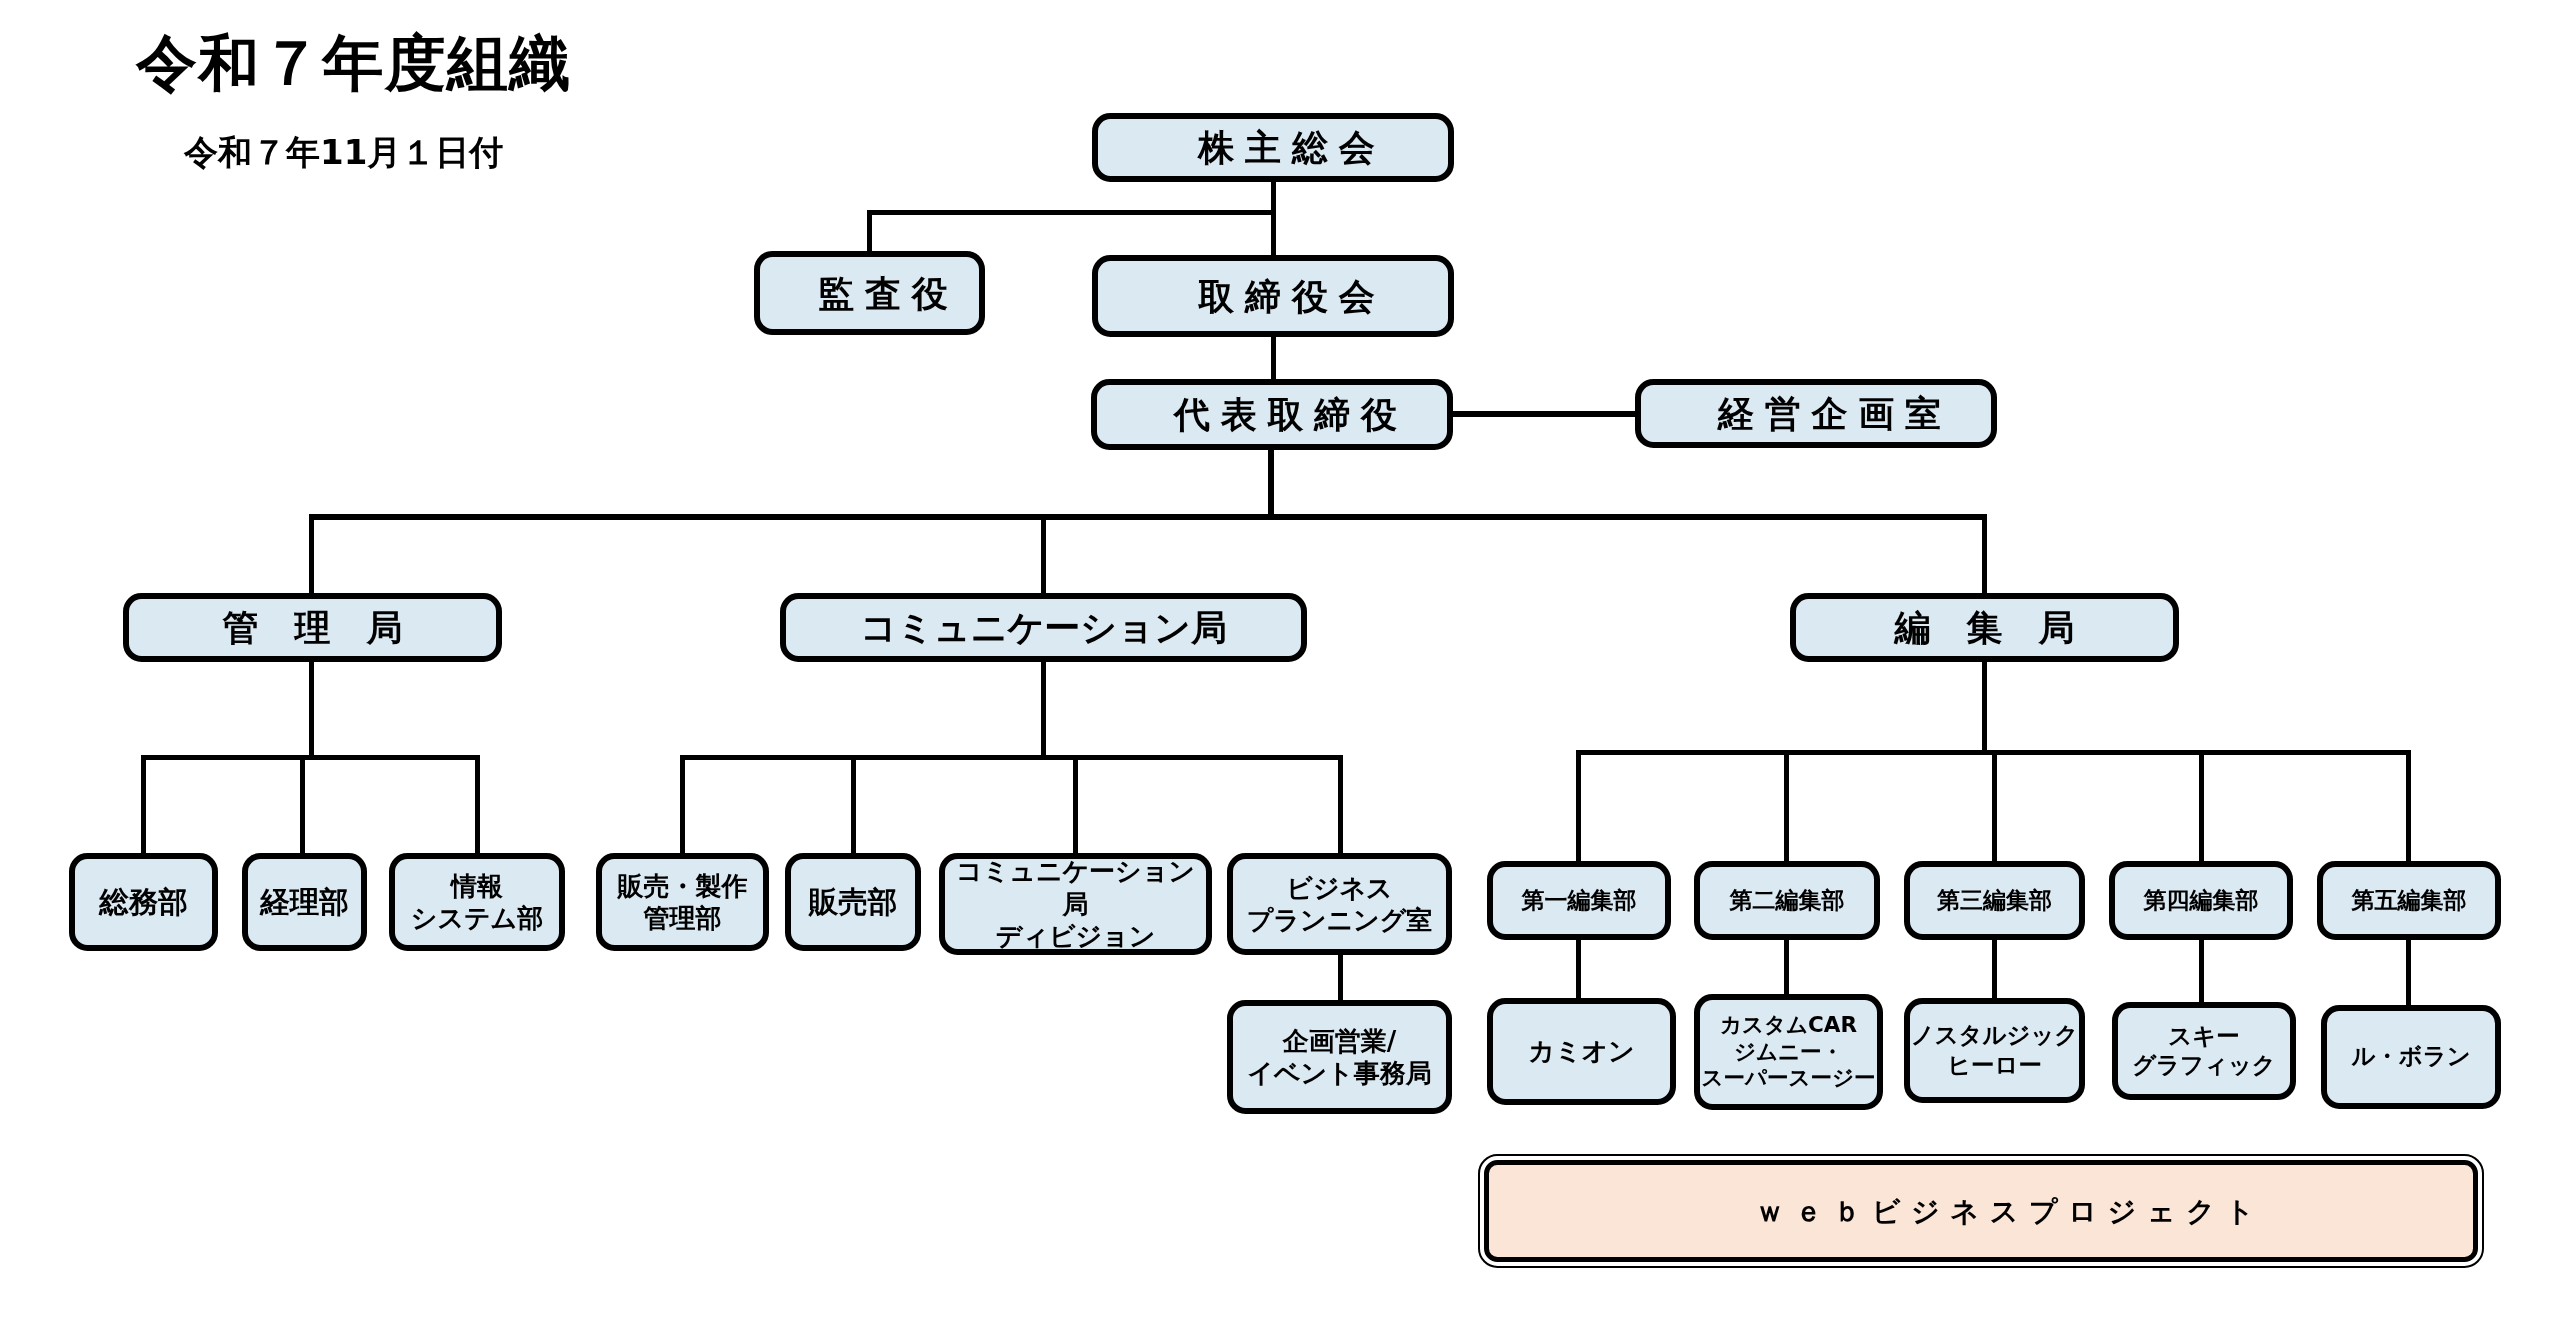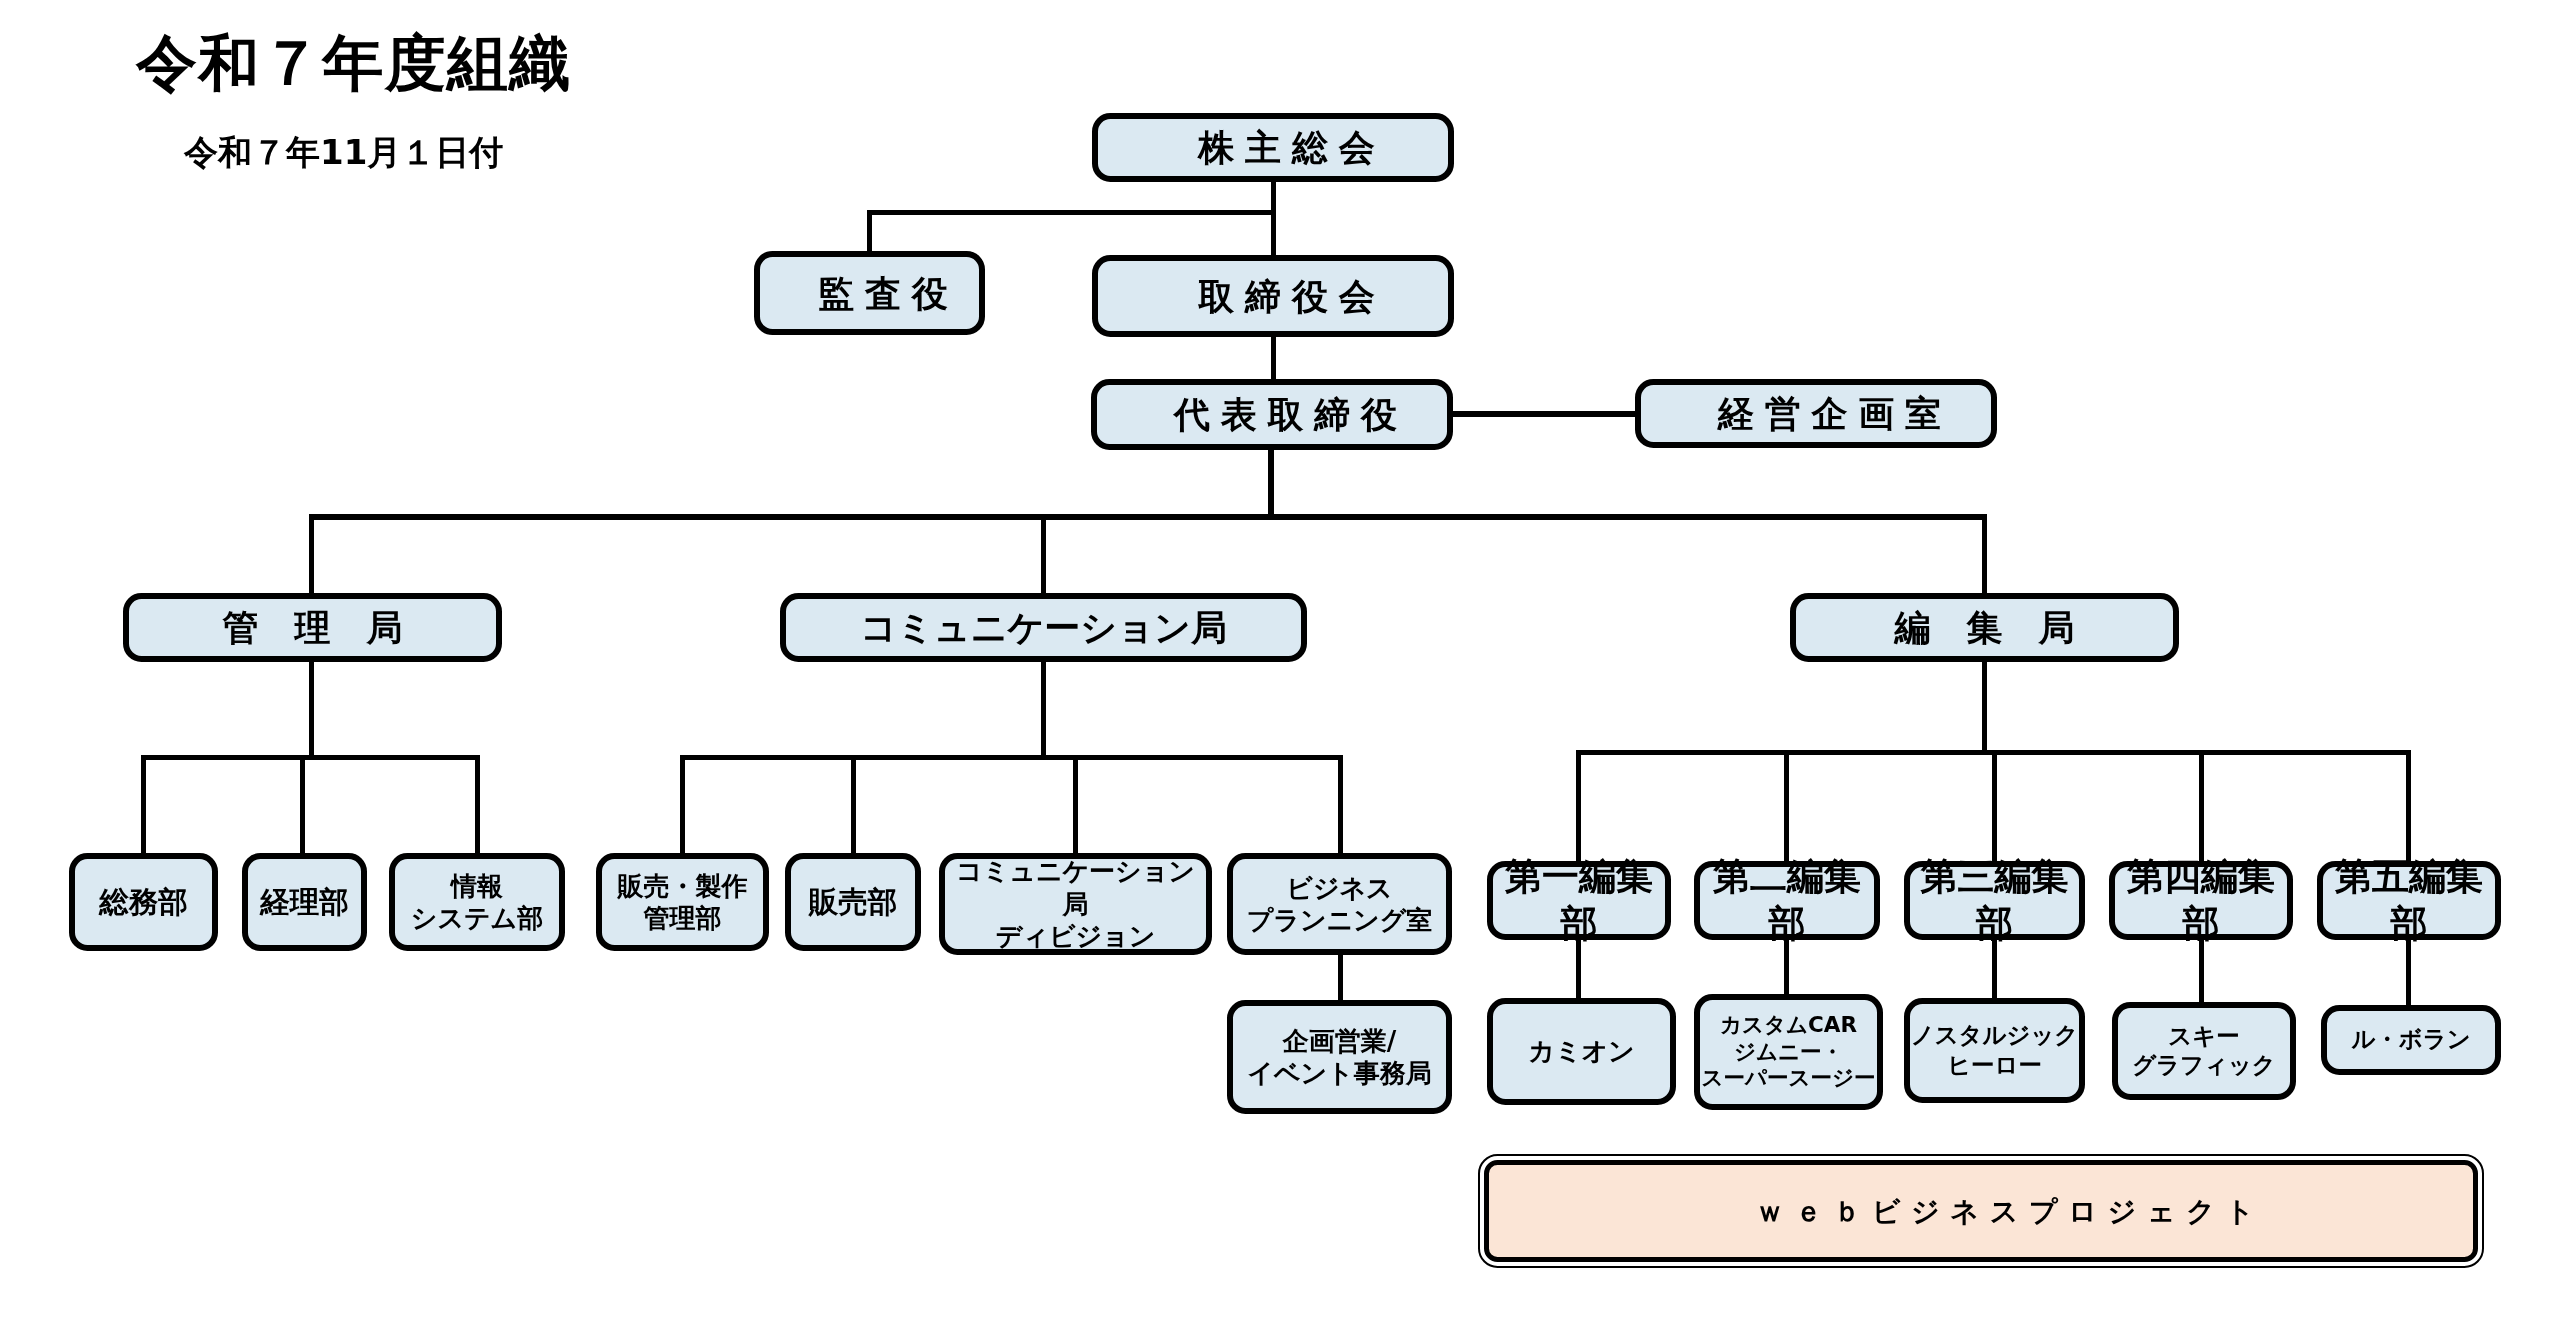"第一編集部" .fs44 { font-family: Liberation Serif, serif -> none; font-size: 37px -> 23px }
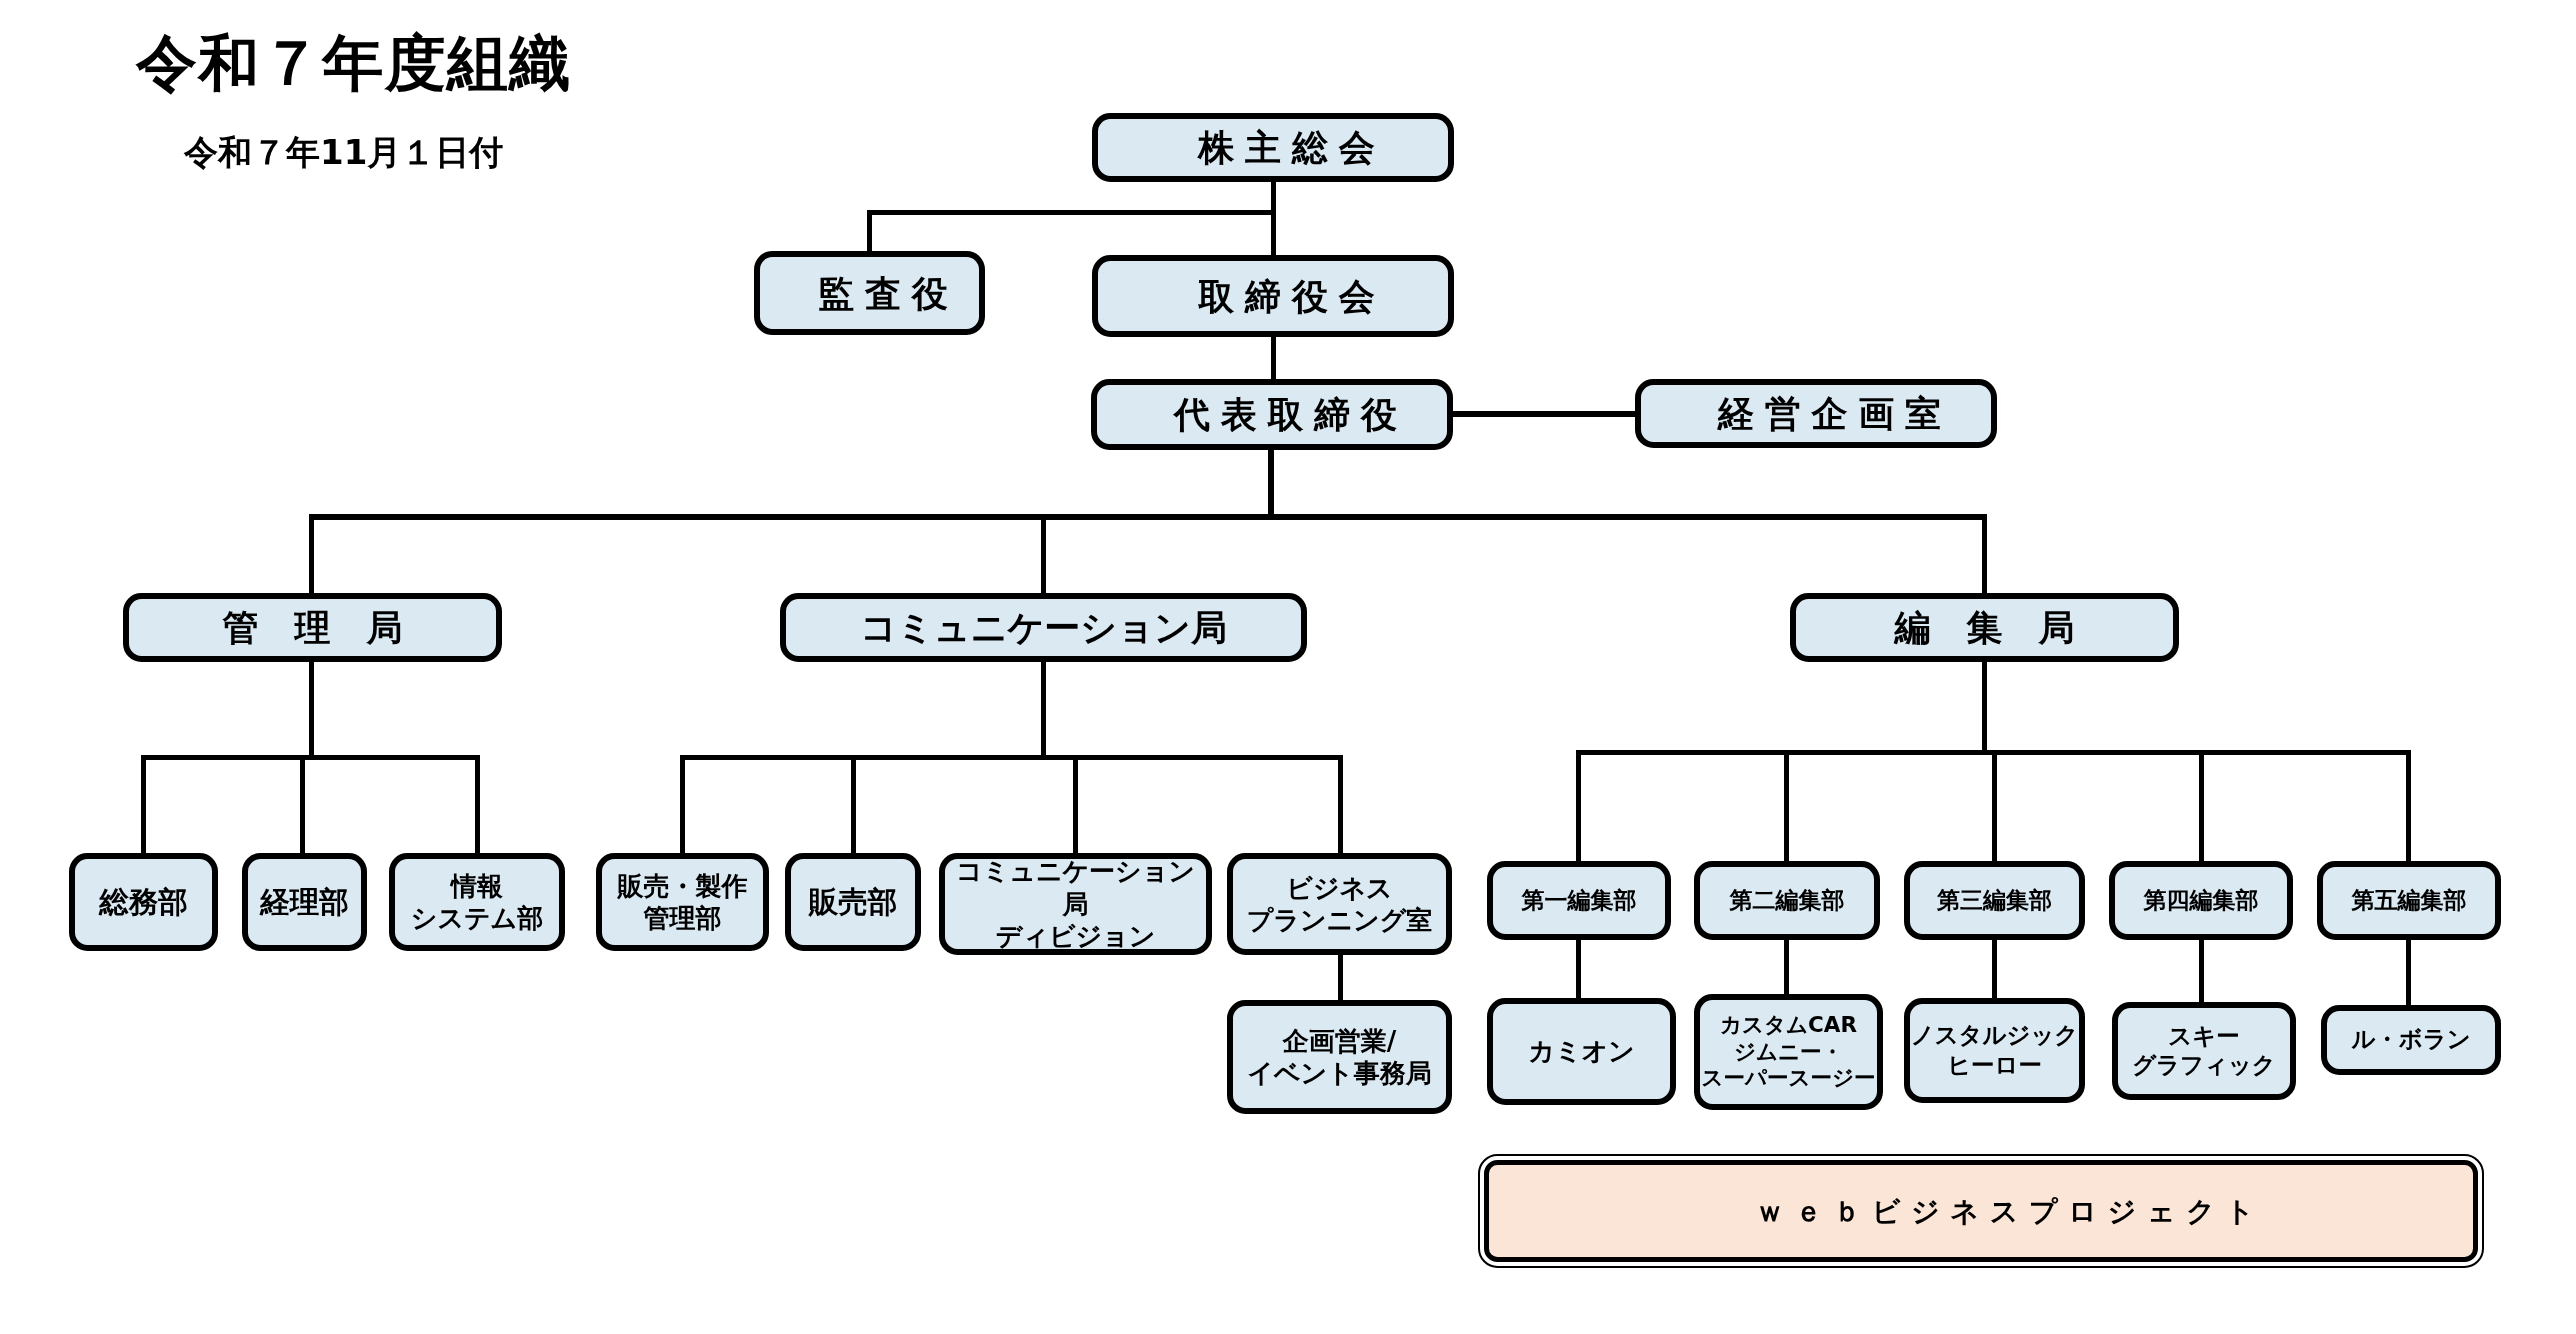"ル・ボラン" div.node { height: 70px -> 104px }
